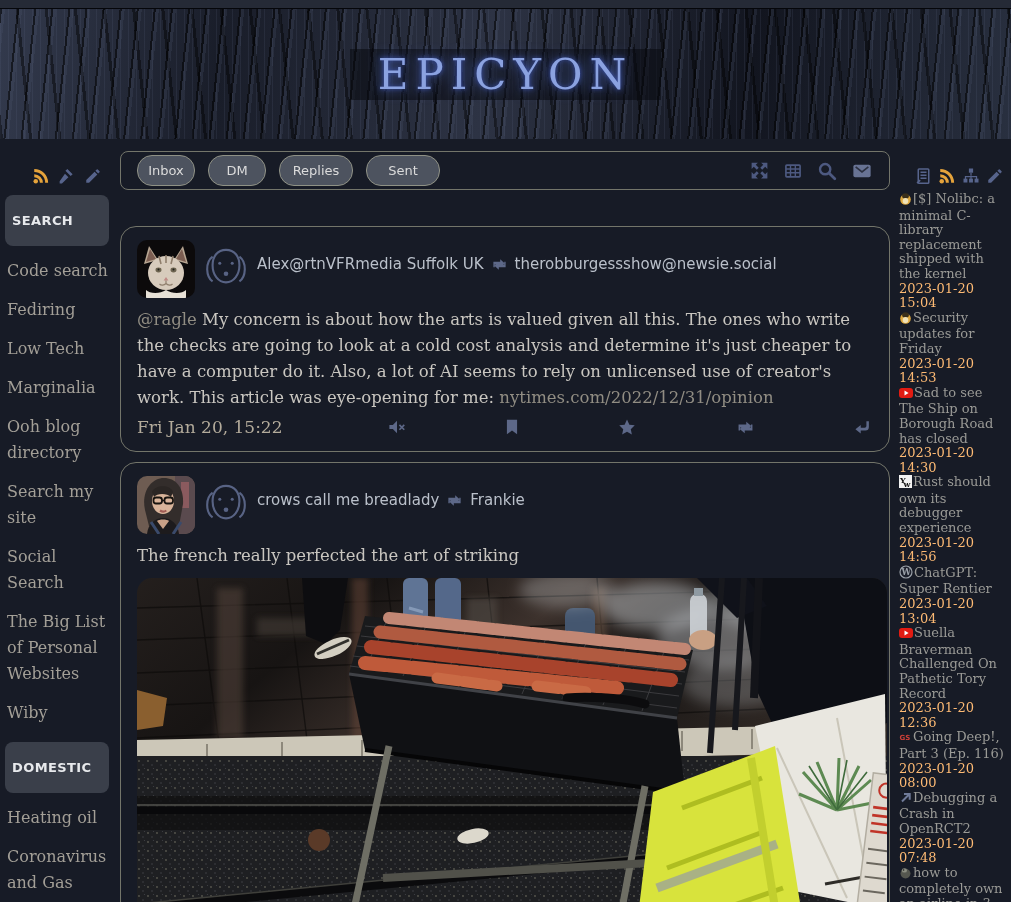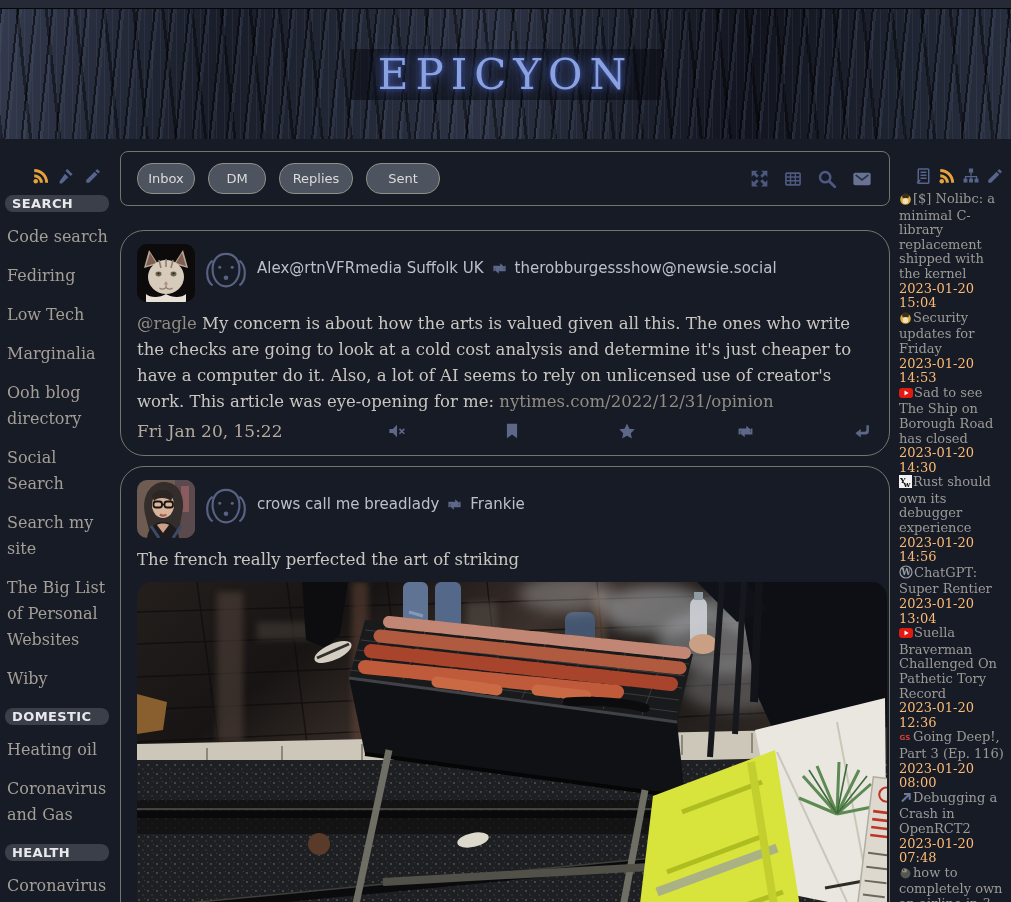"Inbox" .tl-header { height: 55px -> 39px; margin-bottom: 24px -> 36px }
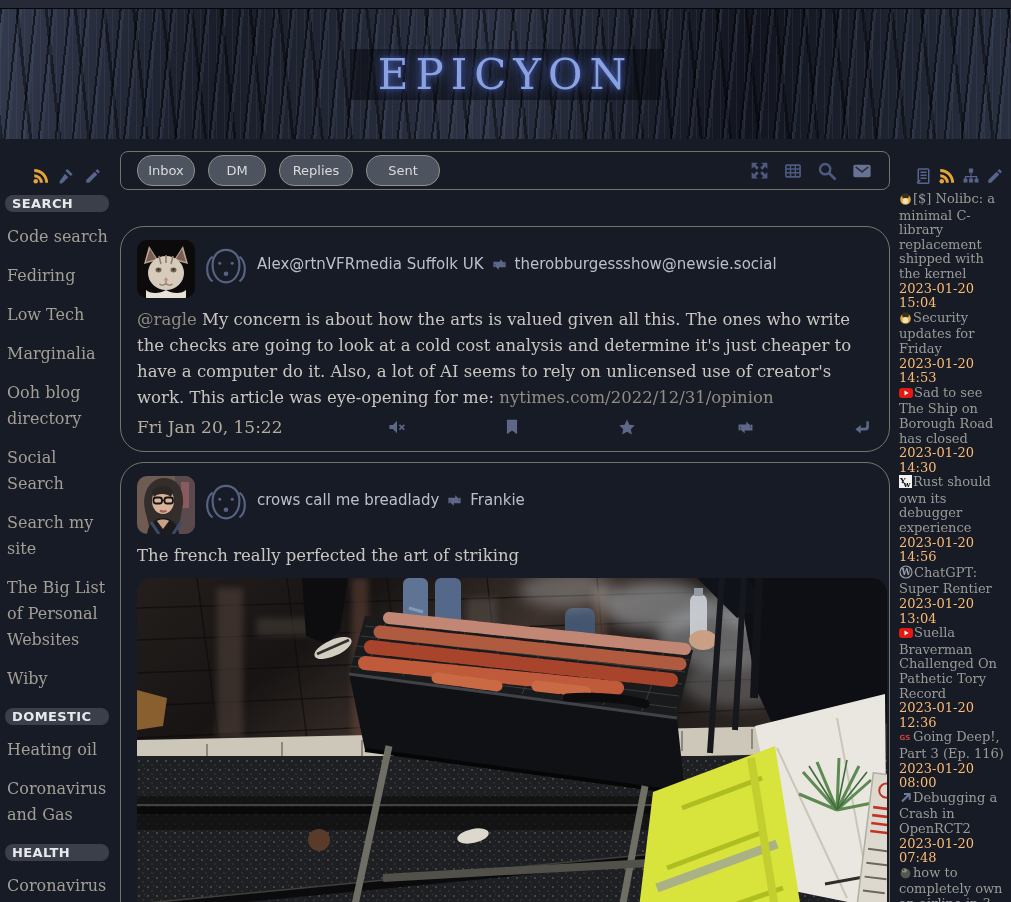"SEARCH" .hdr-bar { padding: 1px 7px -> 18px 7px }
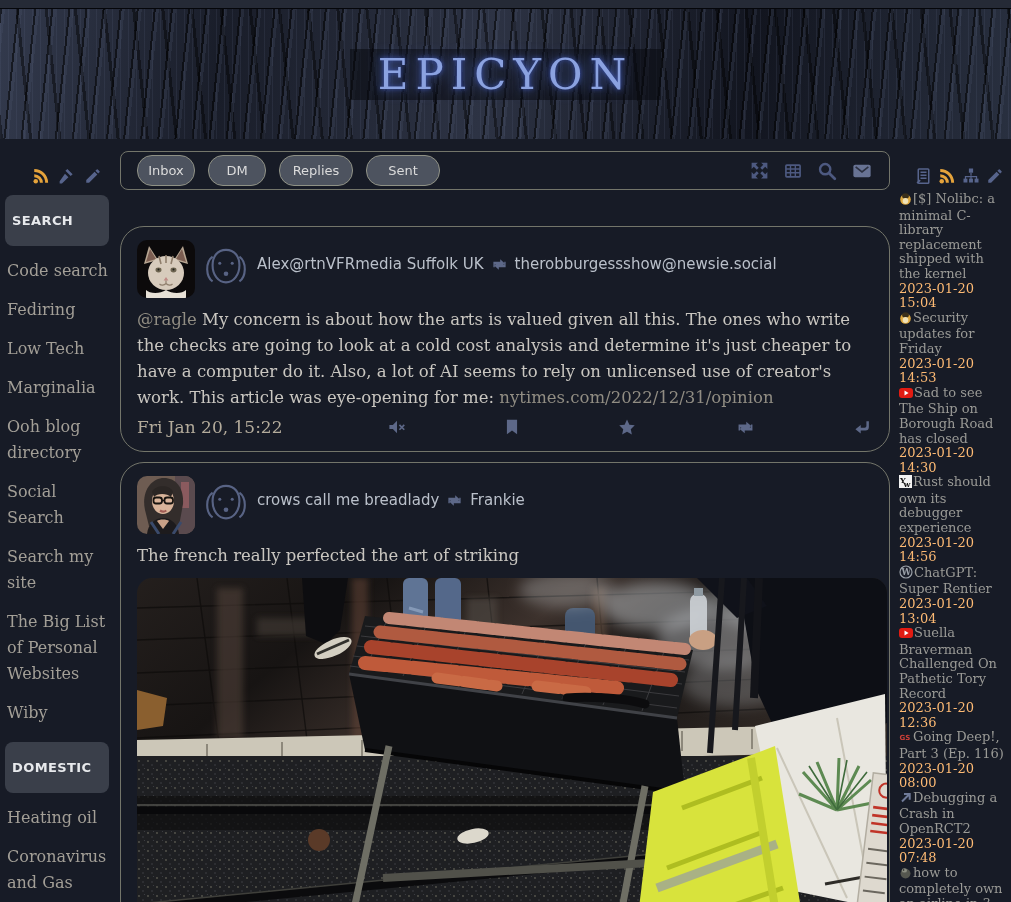"Alex@rtnVFRmedia Suffolk UK" .post { border-radius: 24px -> 16px }
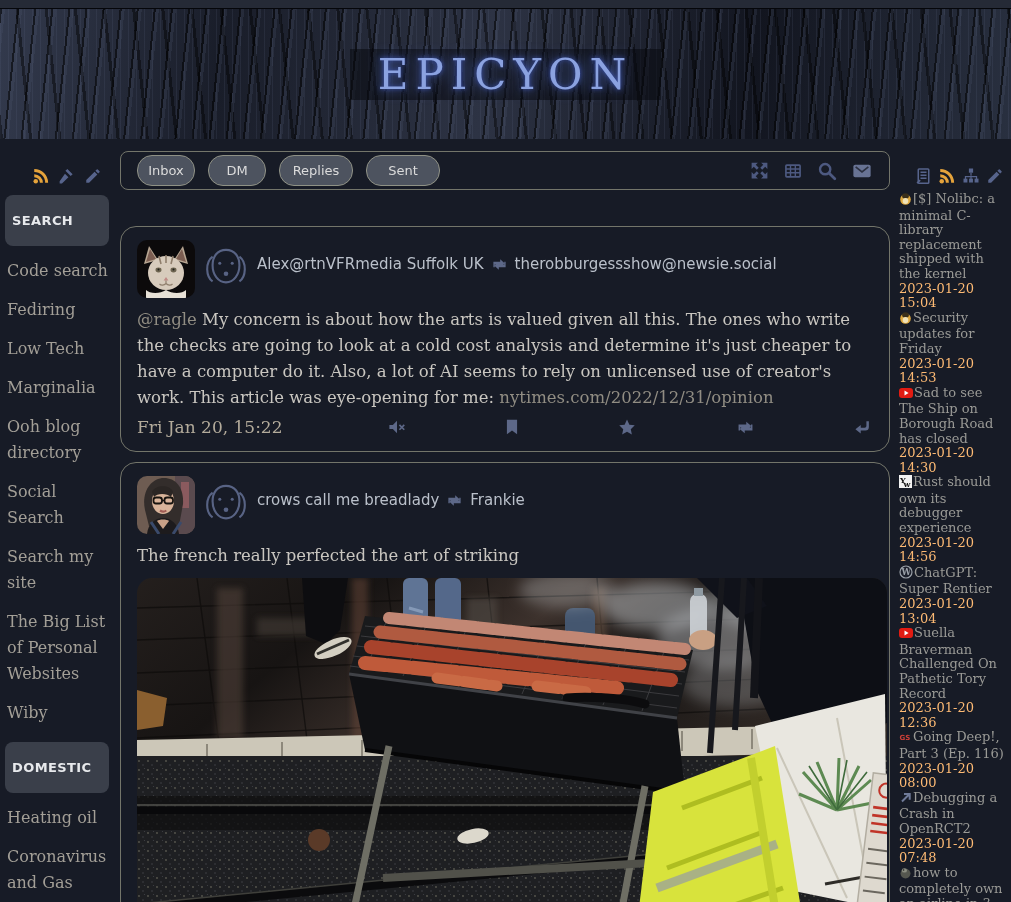"Social Search" a.side-link { order: before "Search my site" -> after "Search my site" }
